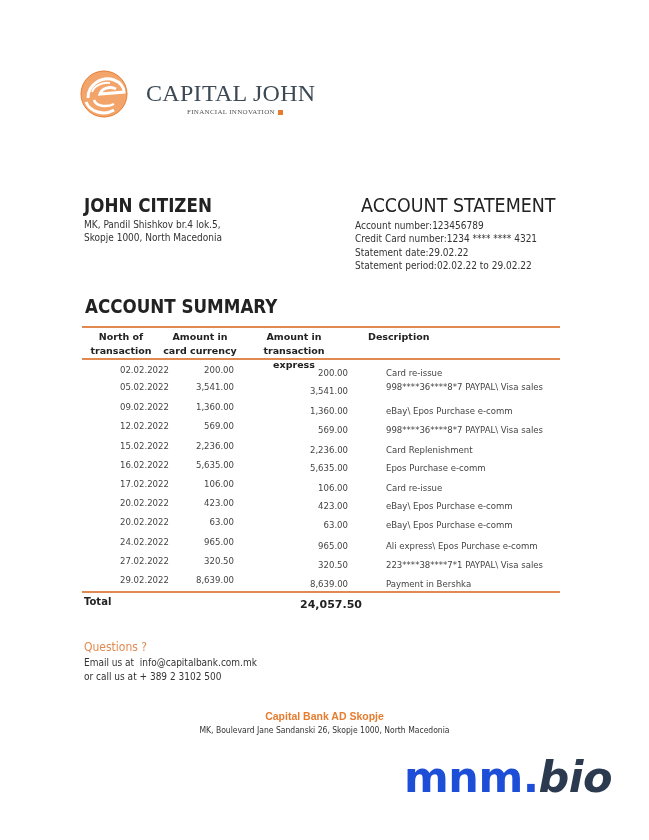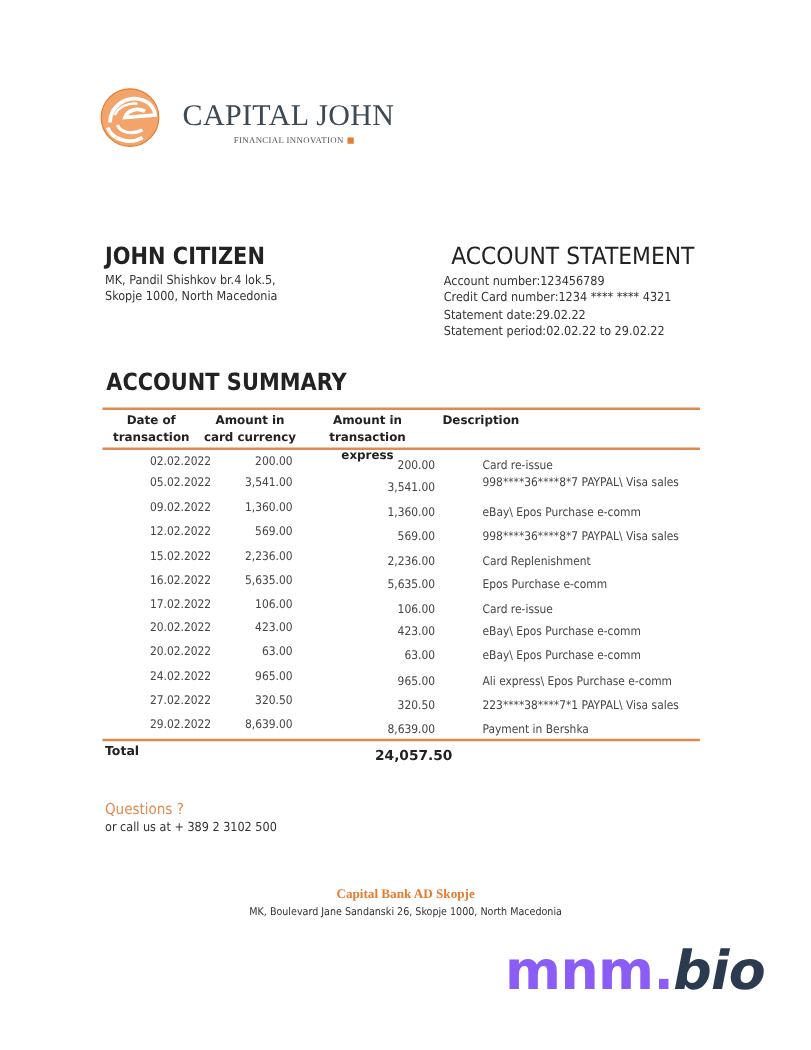"Date of" div { text: Date -> North }
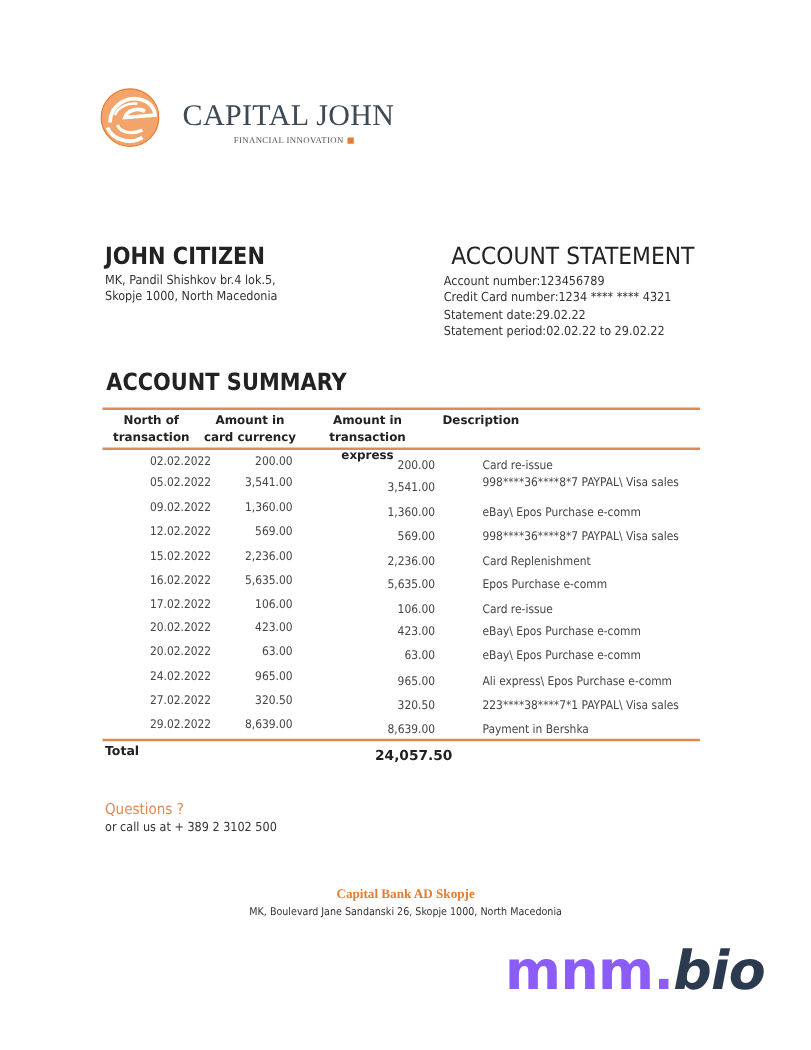"Description" div.th { left: 354px -> 368px }
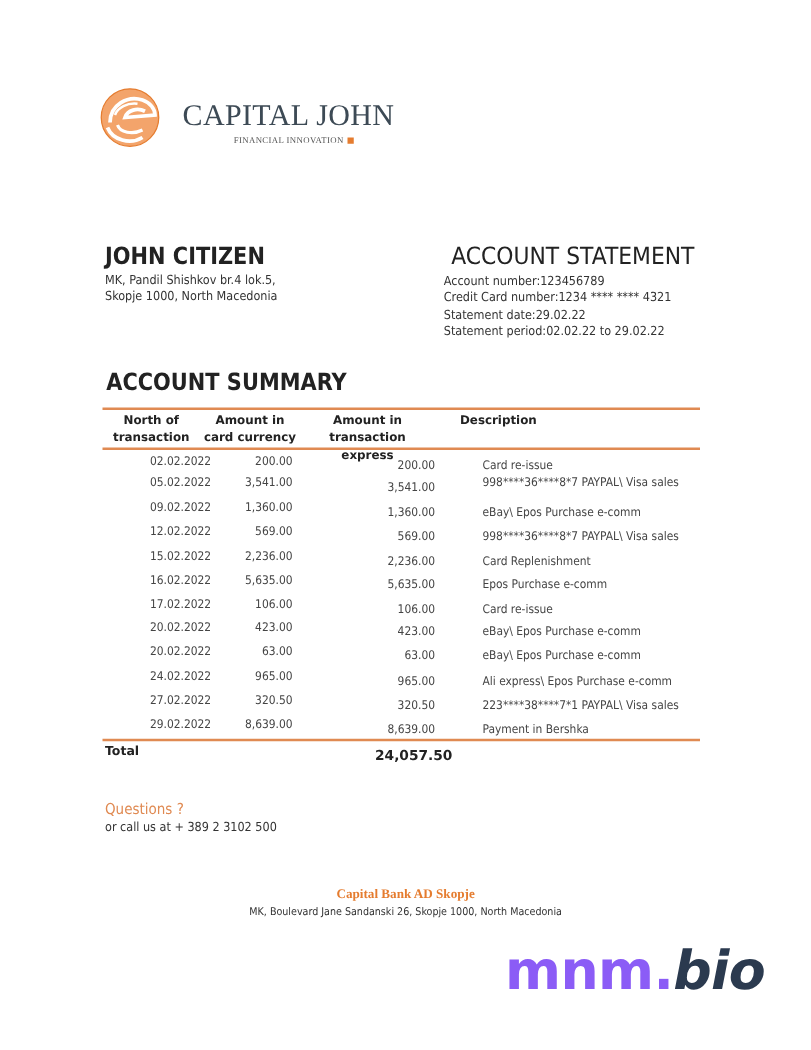"Email us at info@capitalbank.com.mk" div { html: none -> <div>Email us at info@capitalbank.com.mk</div> }
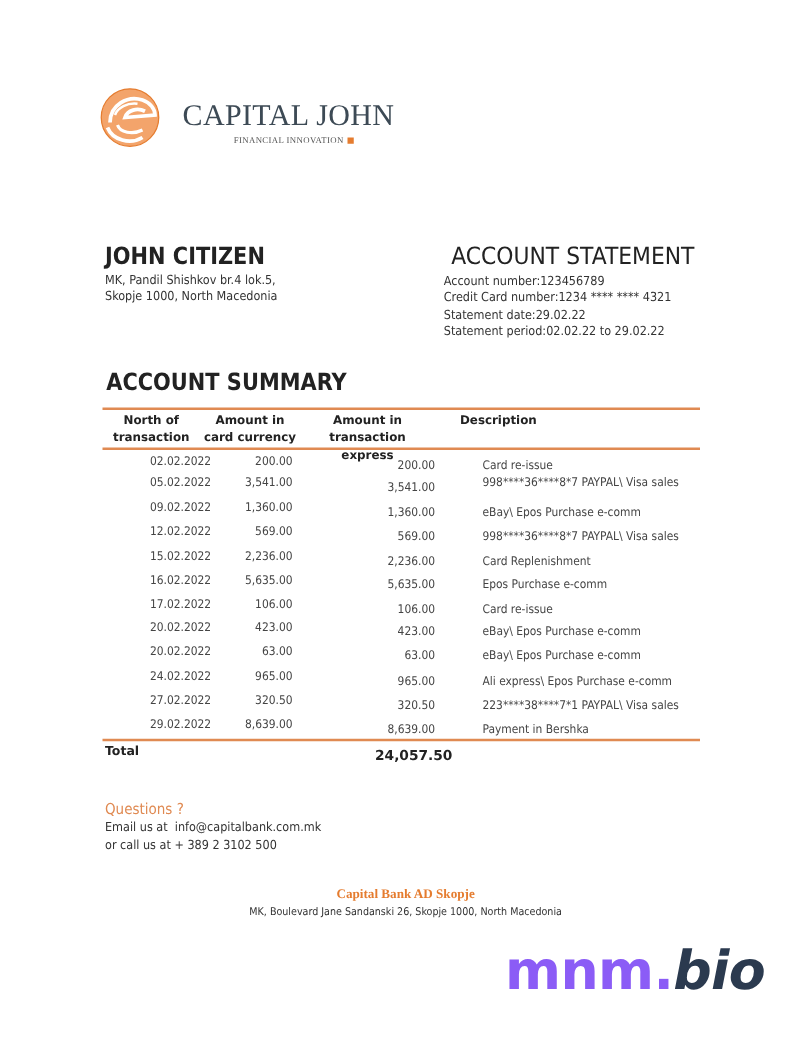"Capital Bank AD Skopje" .f-name { font-family: Liberation Serif, serif -> Liberation Sans, sans-serif }
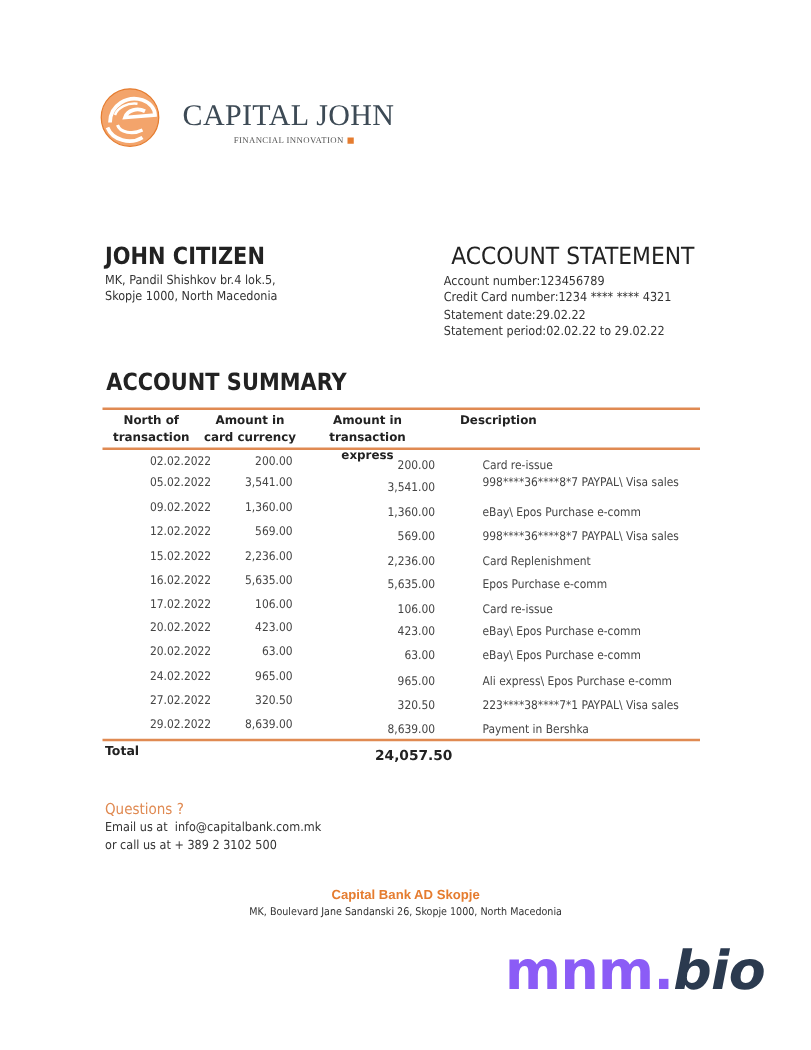"mnm." .wm .a { color: #8b5cf6 -> #1d4ed8 }
